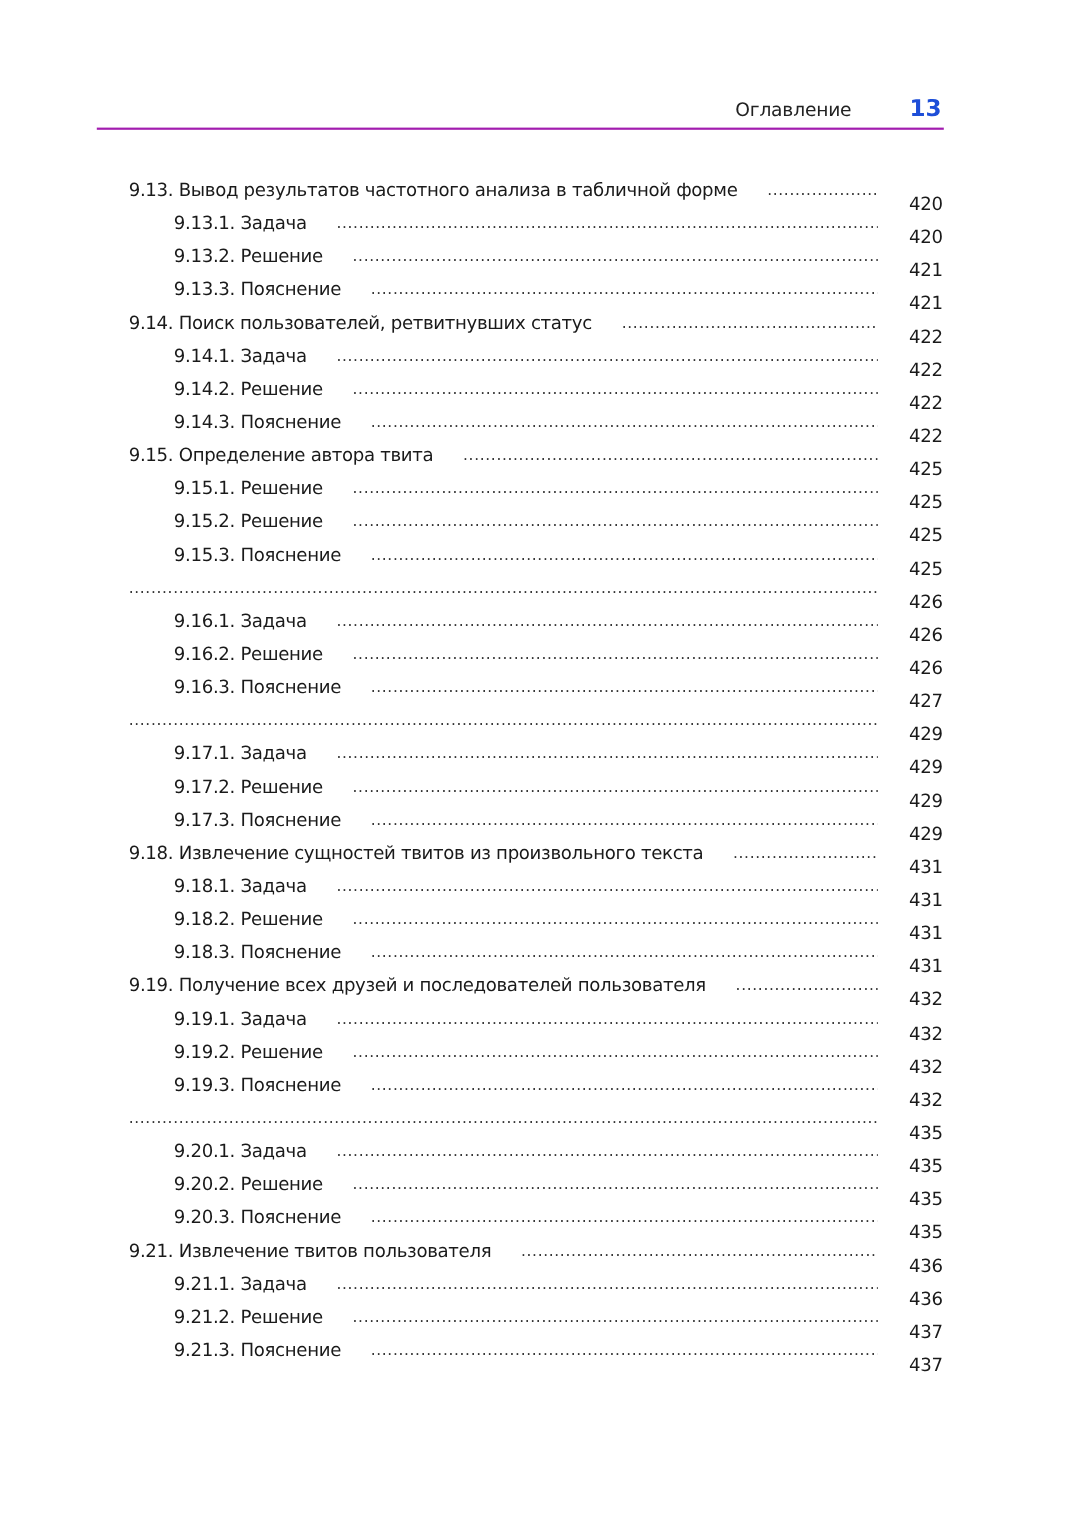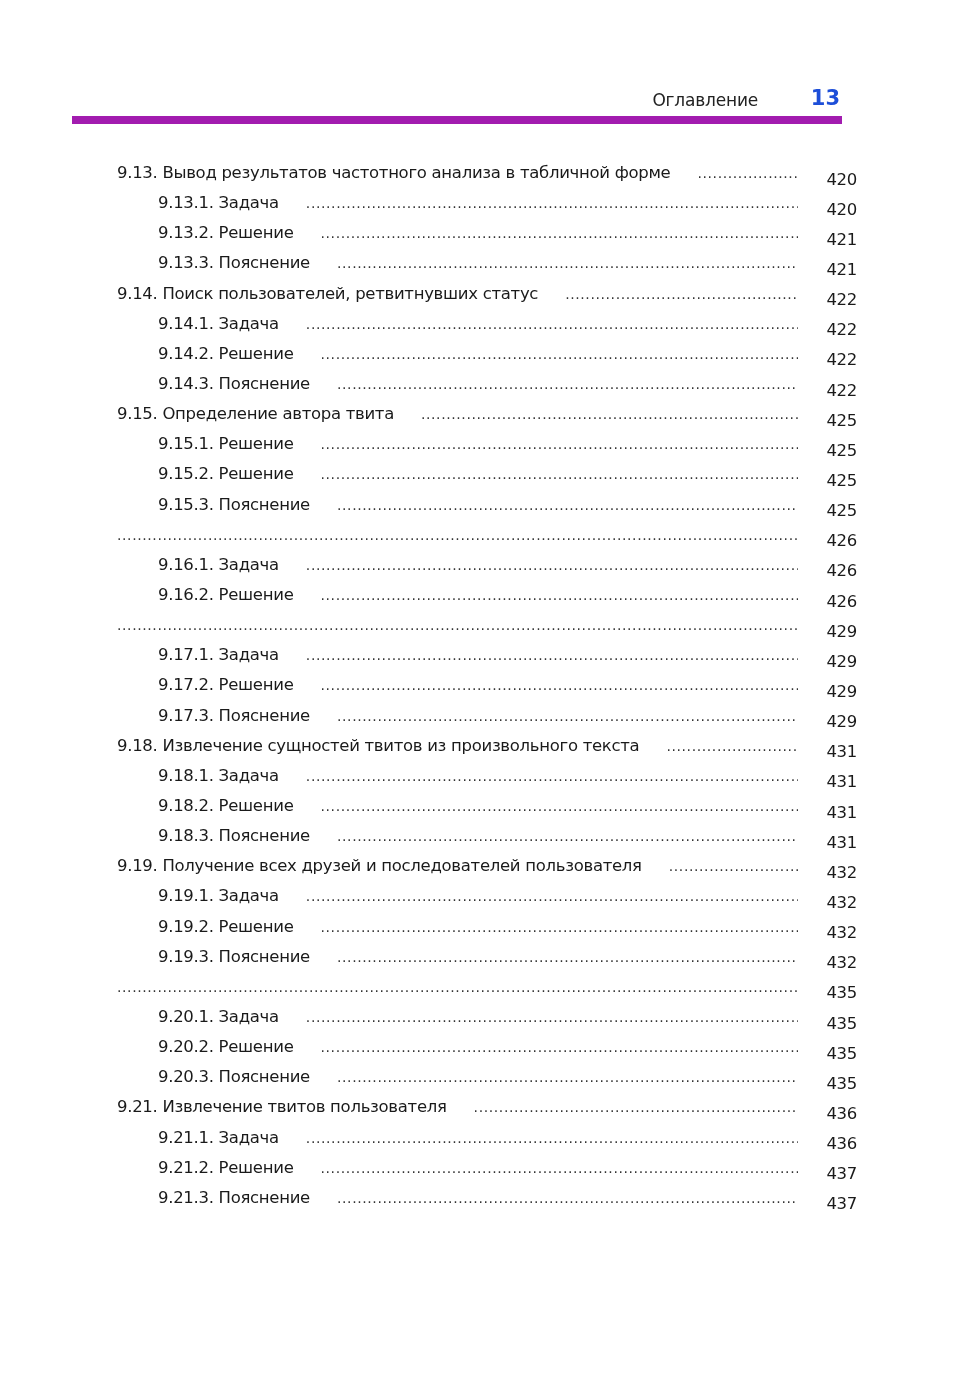"Оглавление" .running-header { border-bottom: 8px solid #a21caf -> 2px solid #a21caf; left: 72px -> 88px }
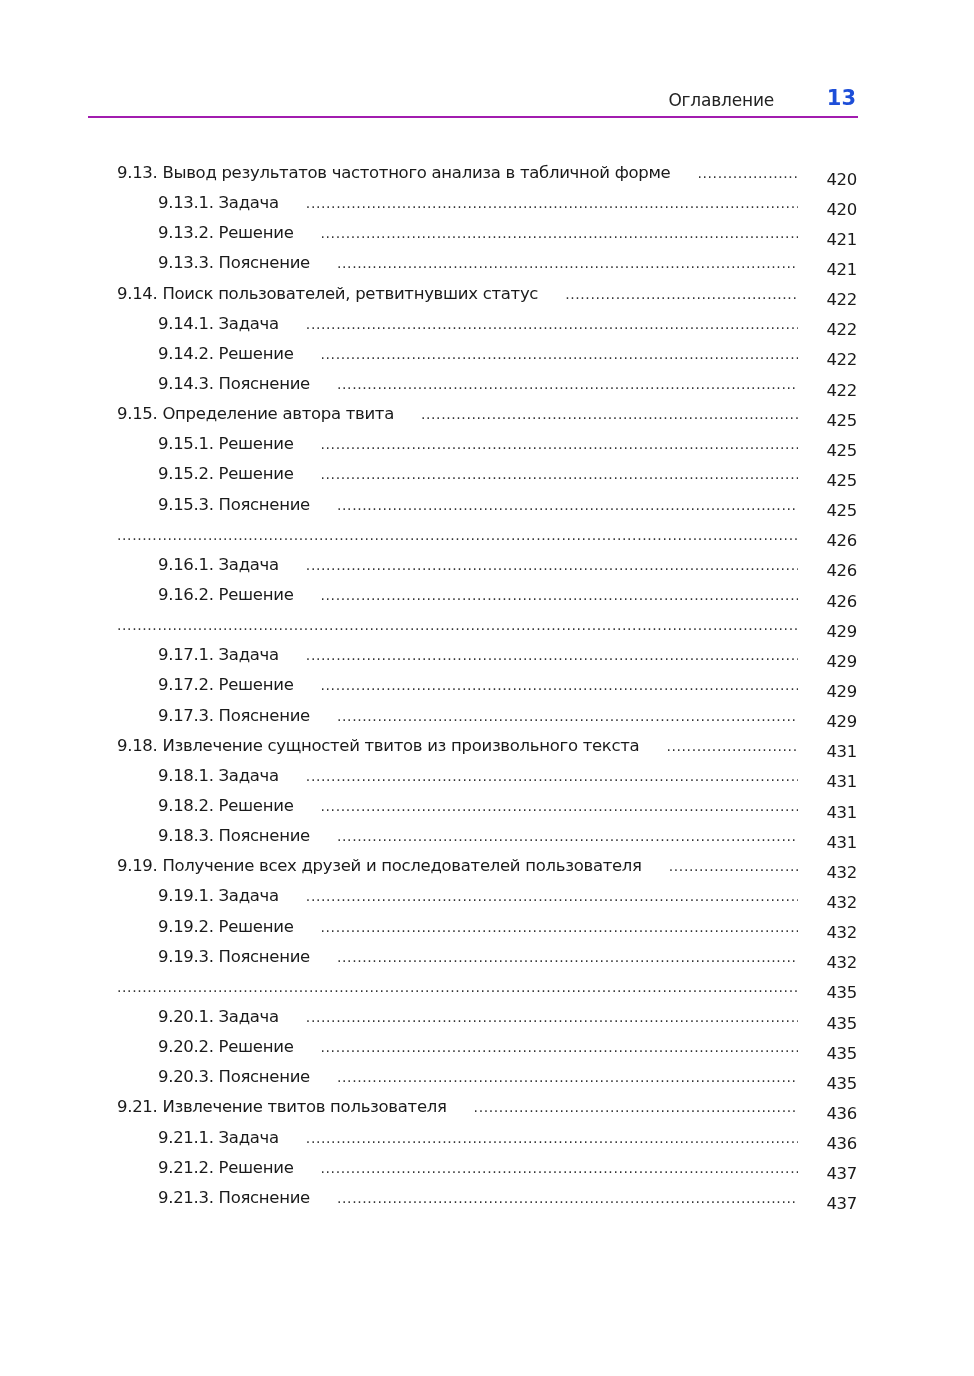"9.13. Вывод результатов частотного" .toc-entry { align-items: center -> flex-start }
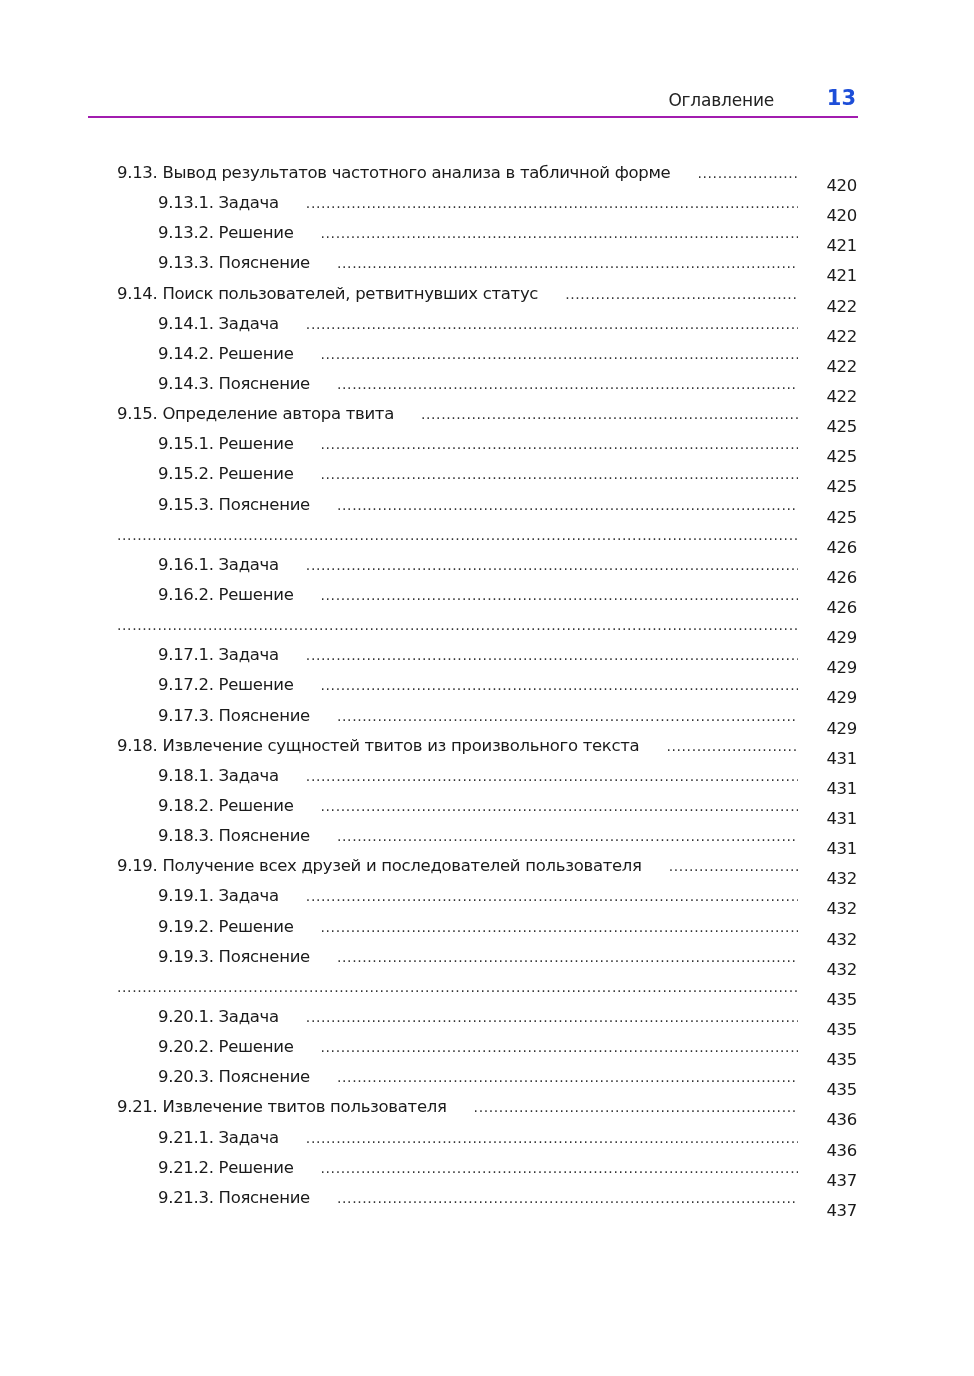"9.16.3. Пояснение" div.toc-entry { html: none -> <div> <span>9.16.3. Пояснение</span> <span></span> <span>427</span> </div> }
